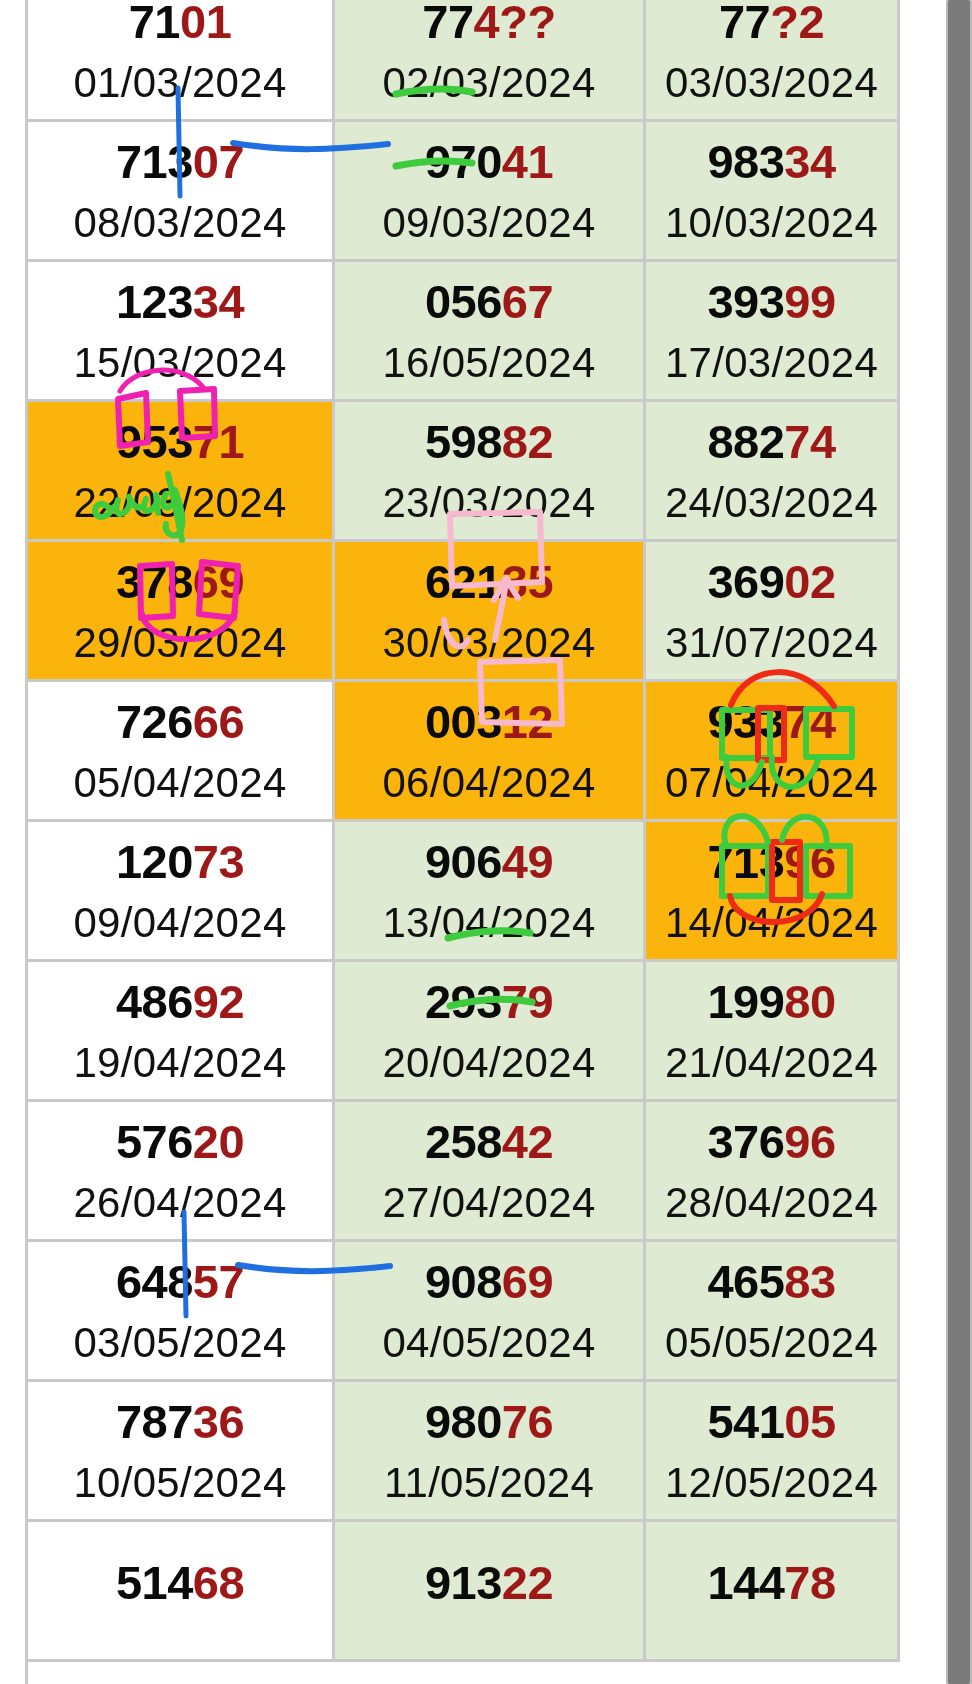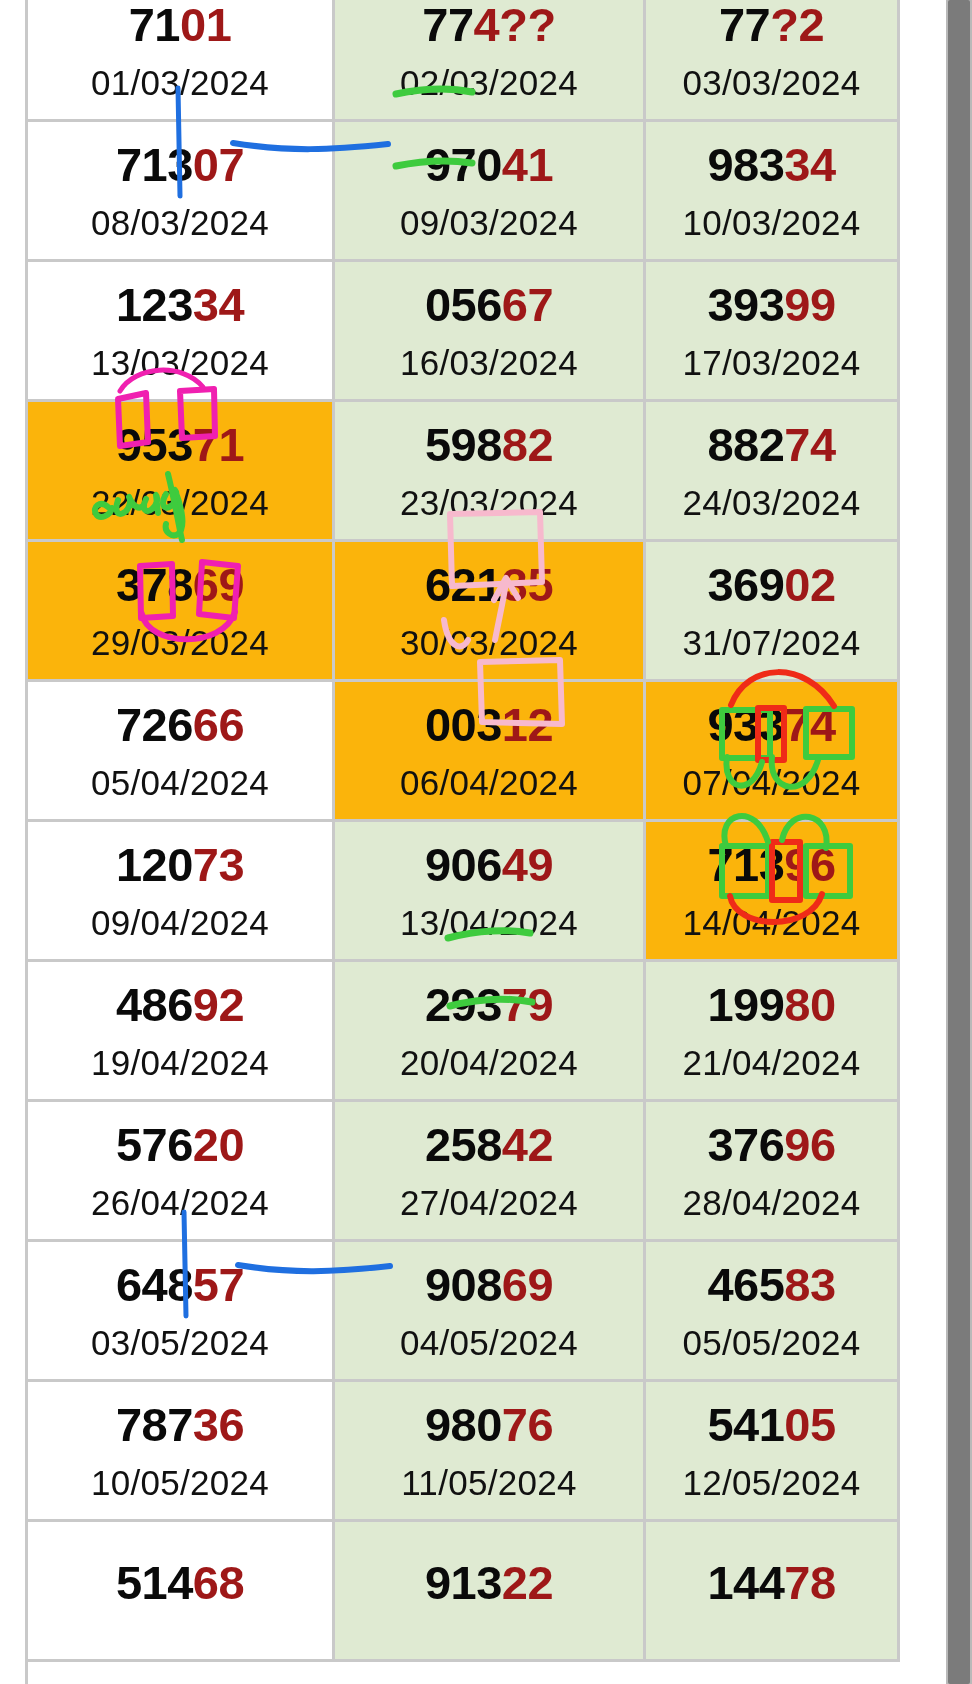"01/03/2024" .date { font-size: 35px -> 42px }
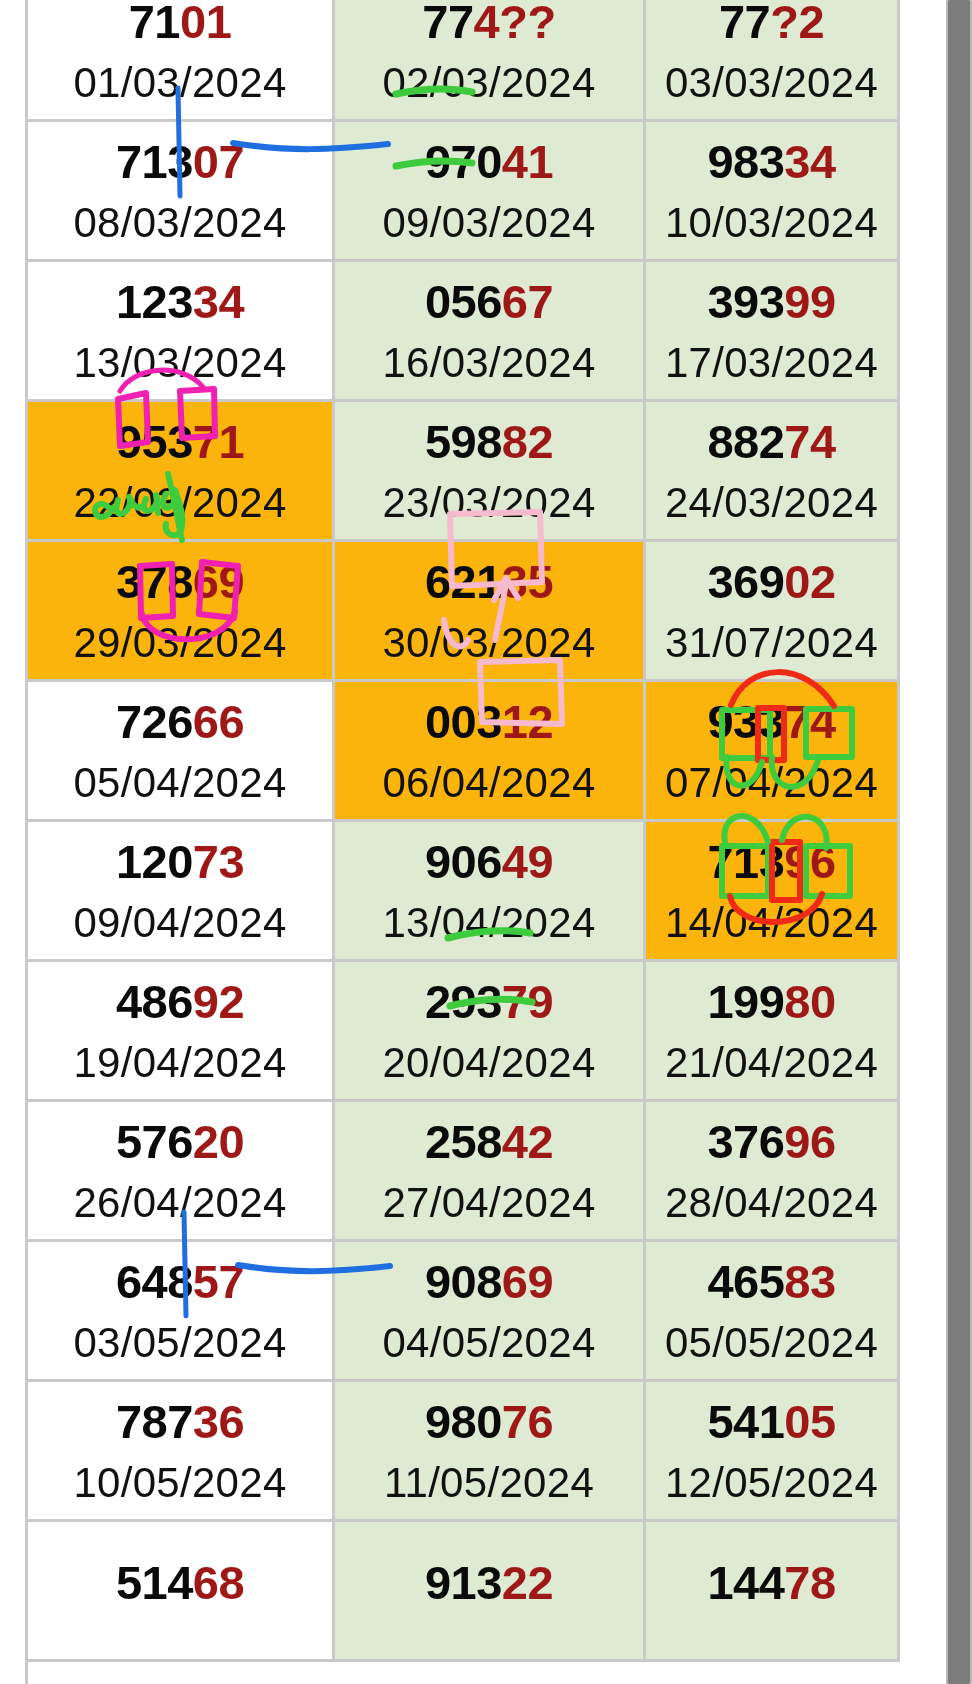"13/03/2024" span.date { text: 13/03/2024 -> 15/03/2024 }
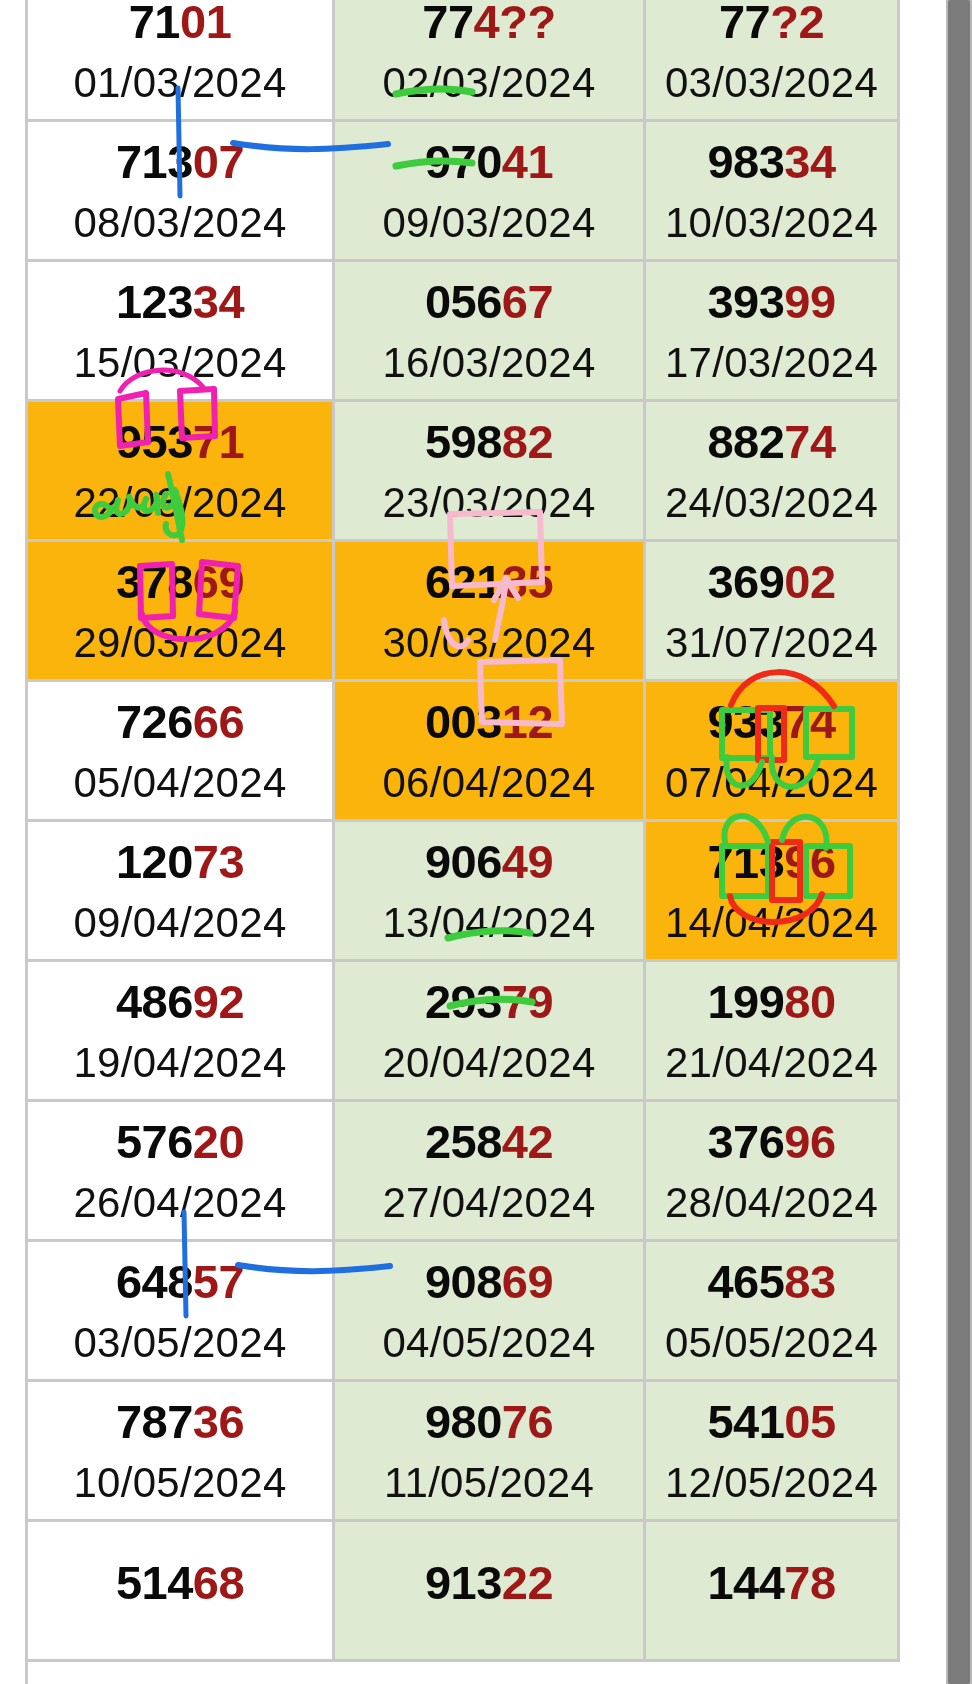"16/03/2024" span.date { text: 16/03/2024 -> 16/05/2024 }
